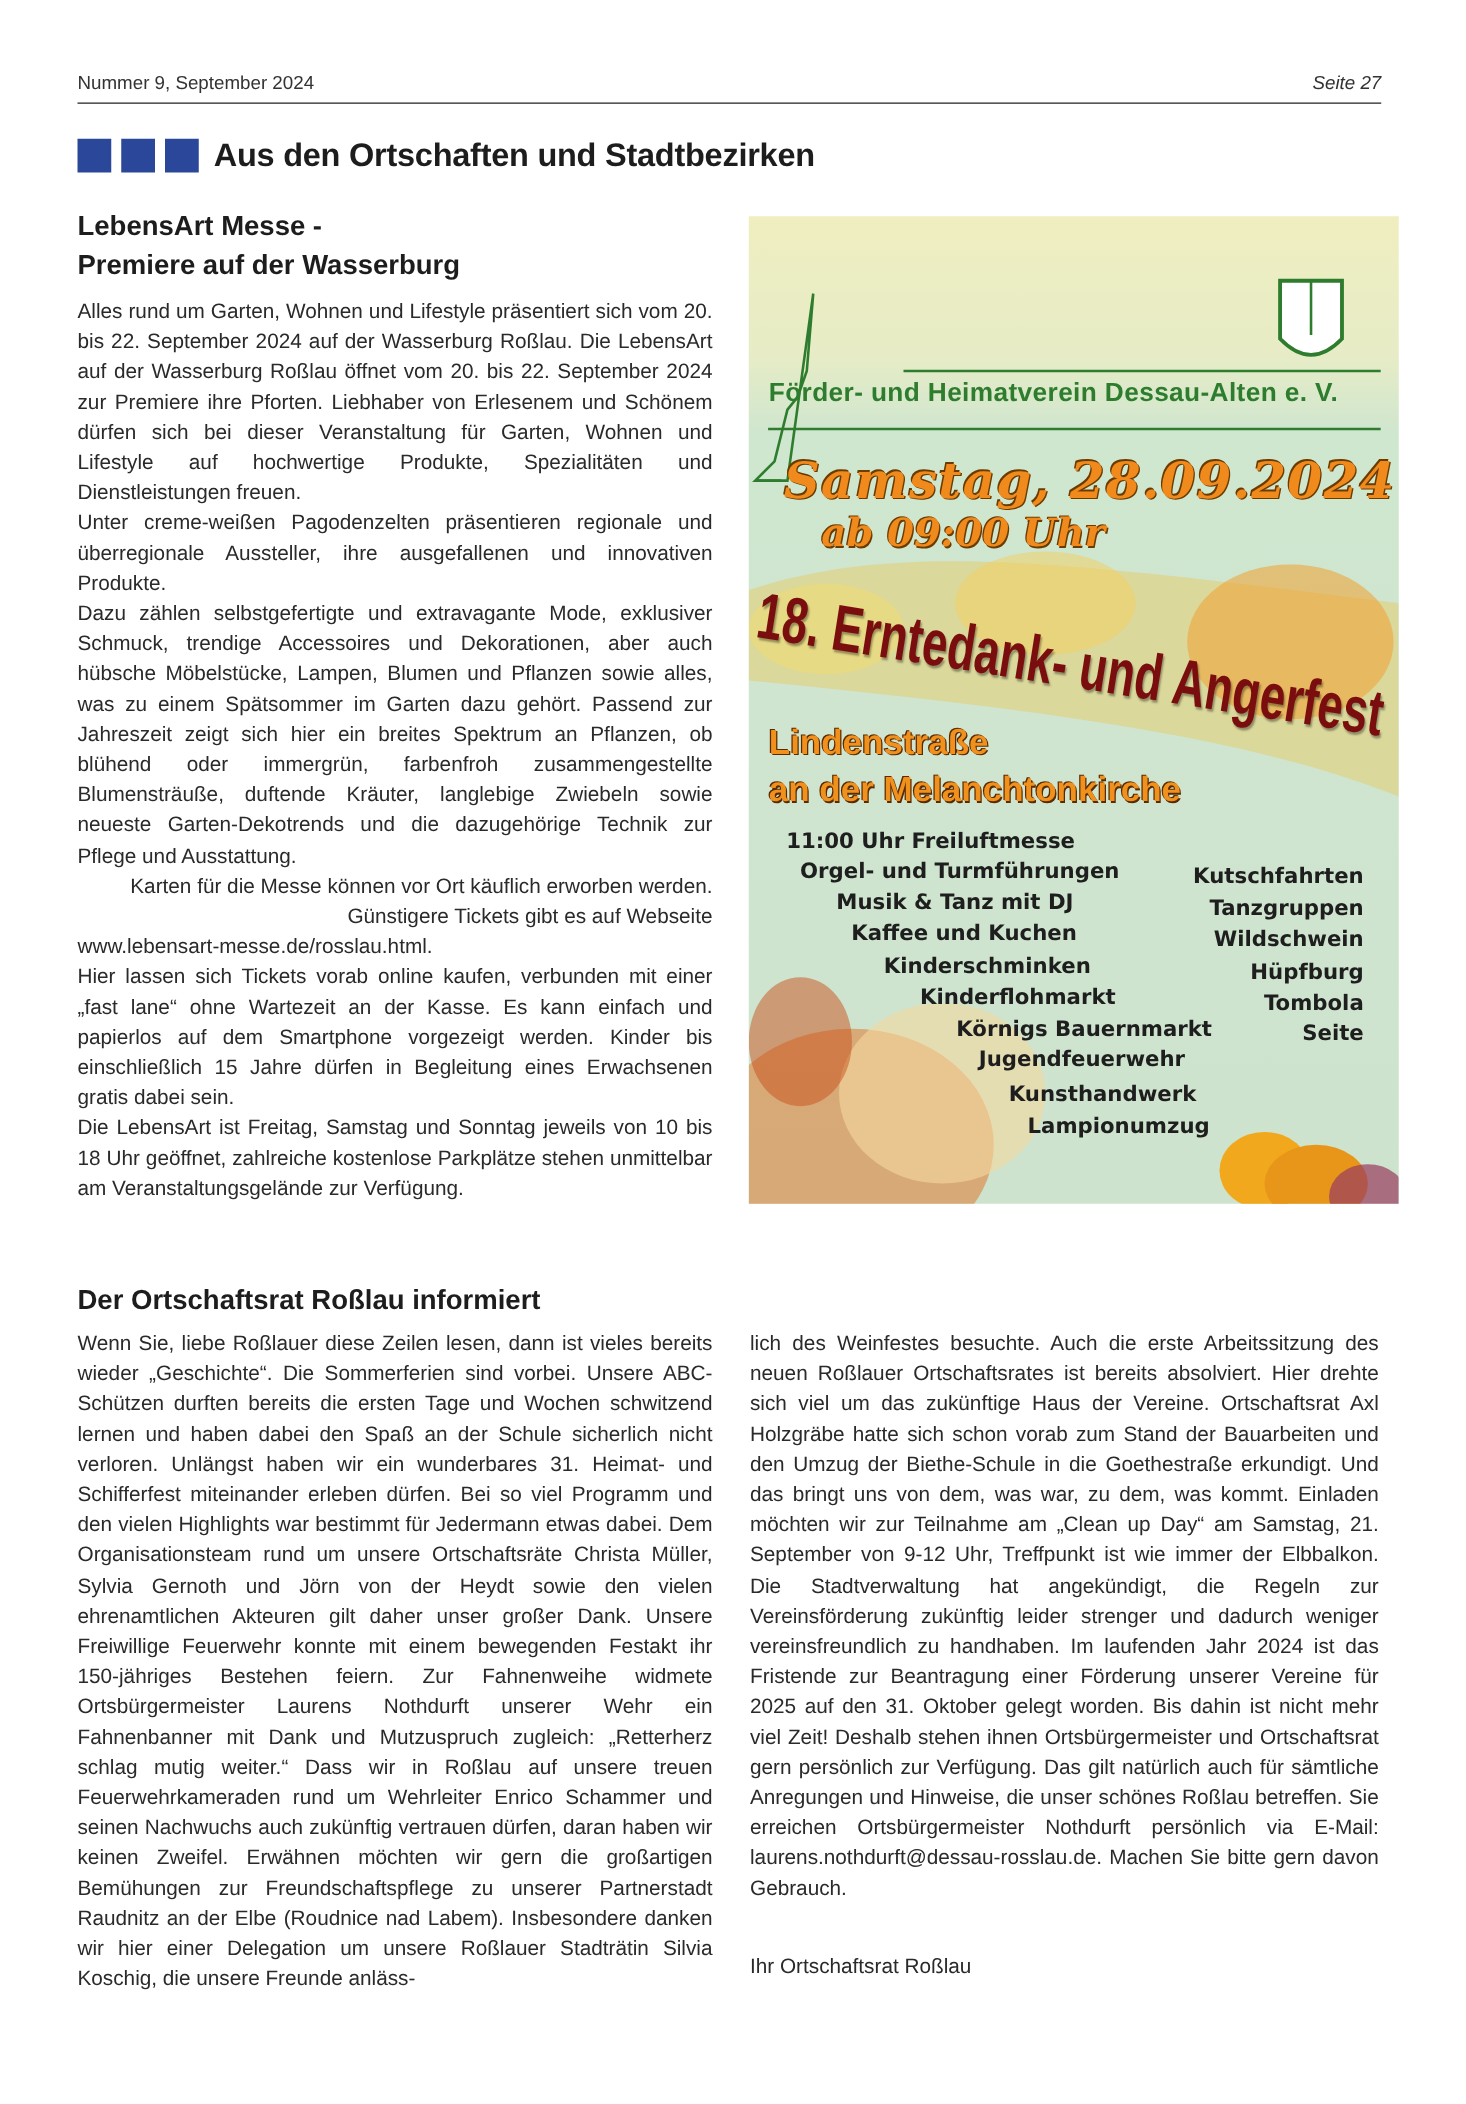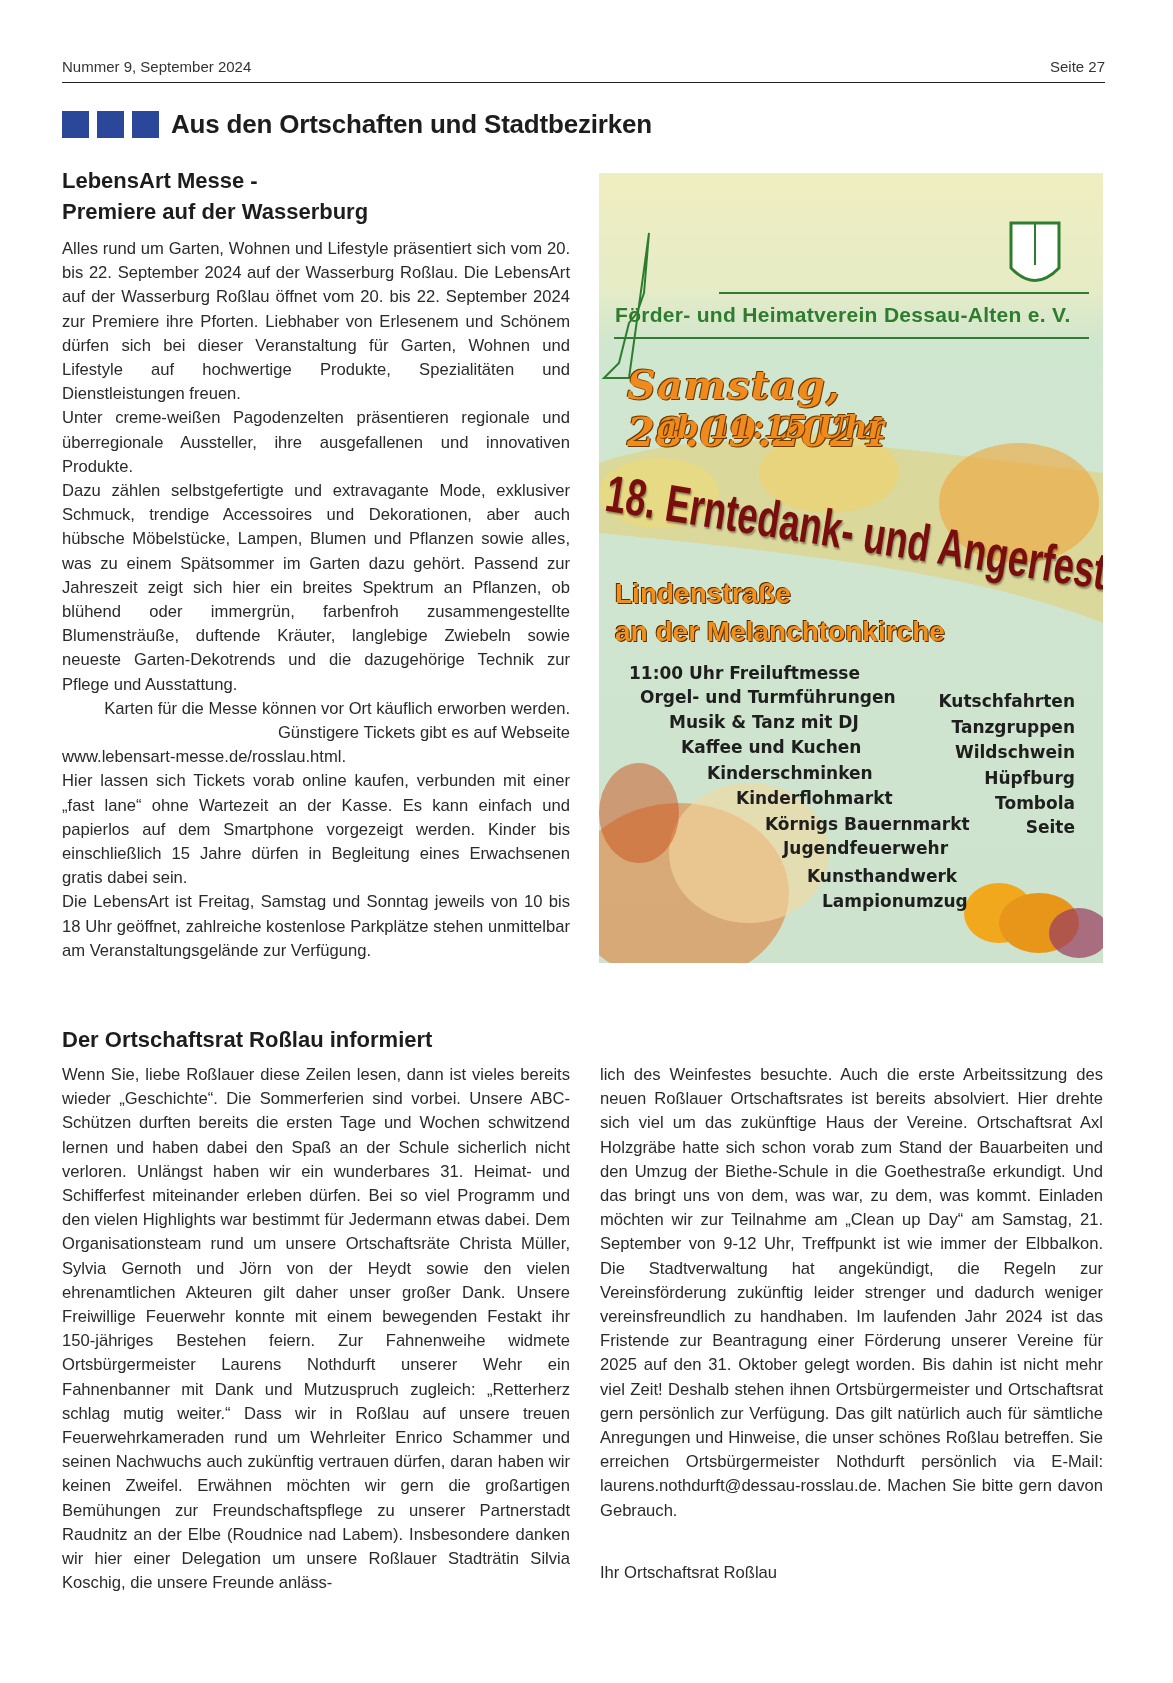"Seite 27" .hdr .r { font-style: none -> italic }
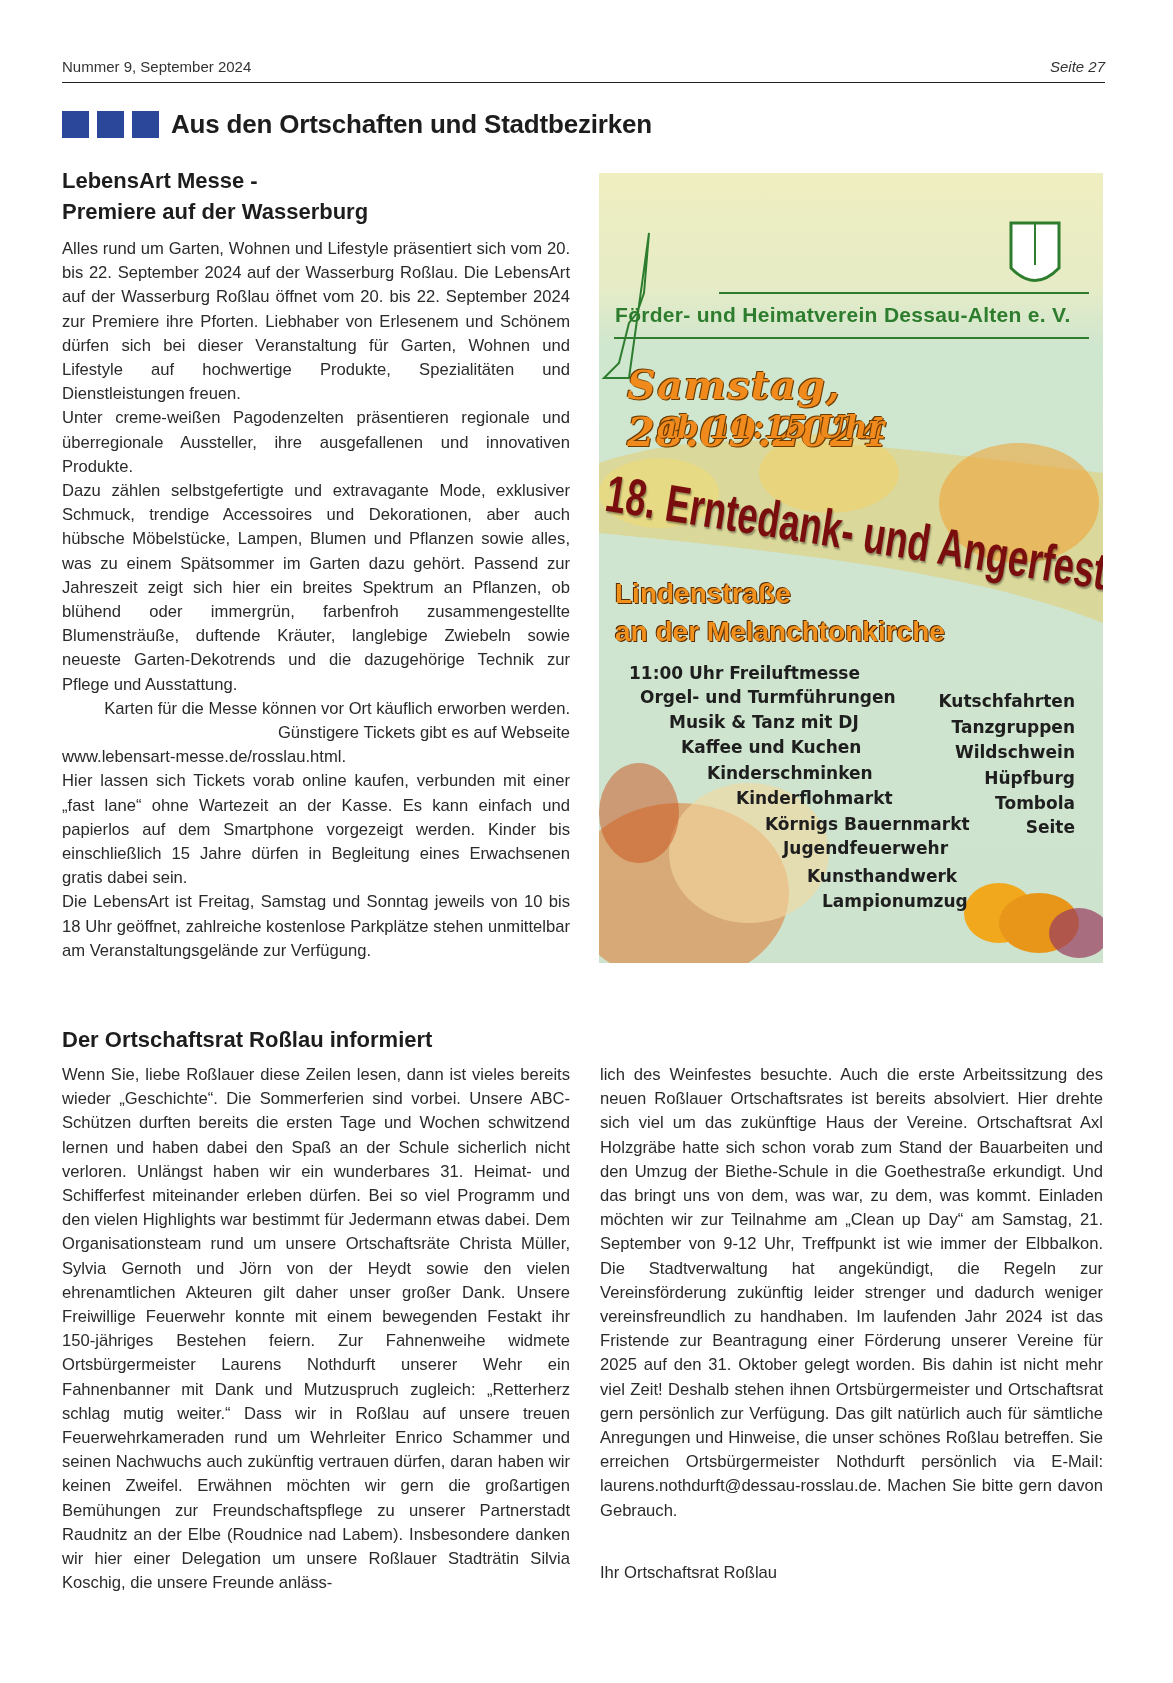"Förder- und Heimatverein Dessau-Alten e." .poster { padding-left: none -> 16px }
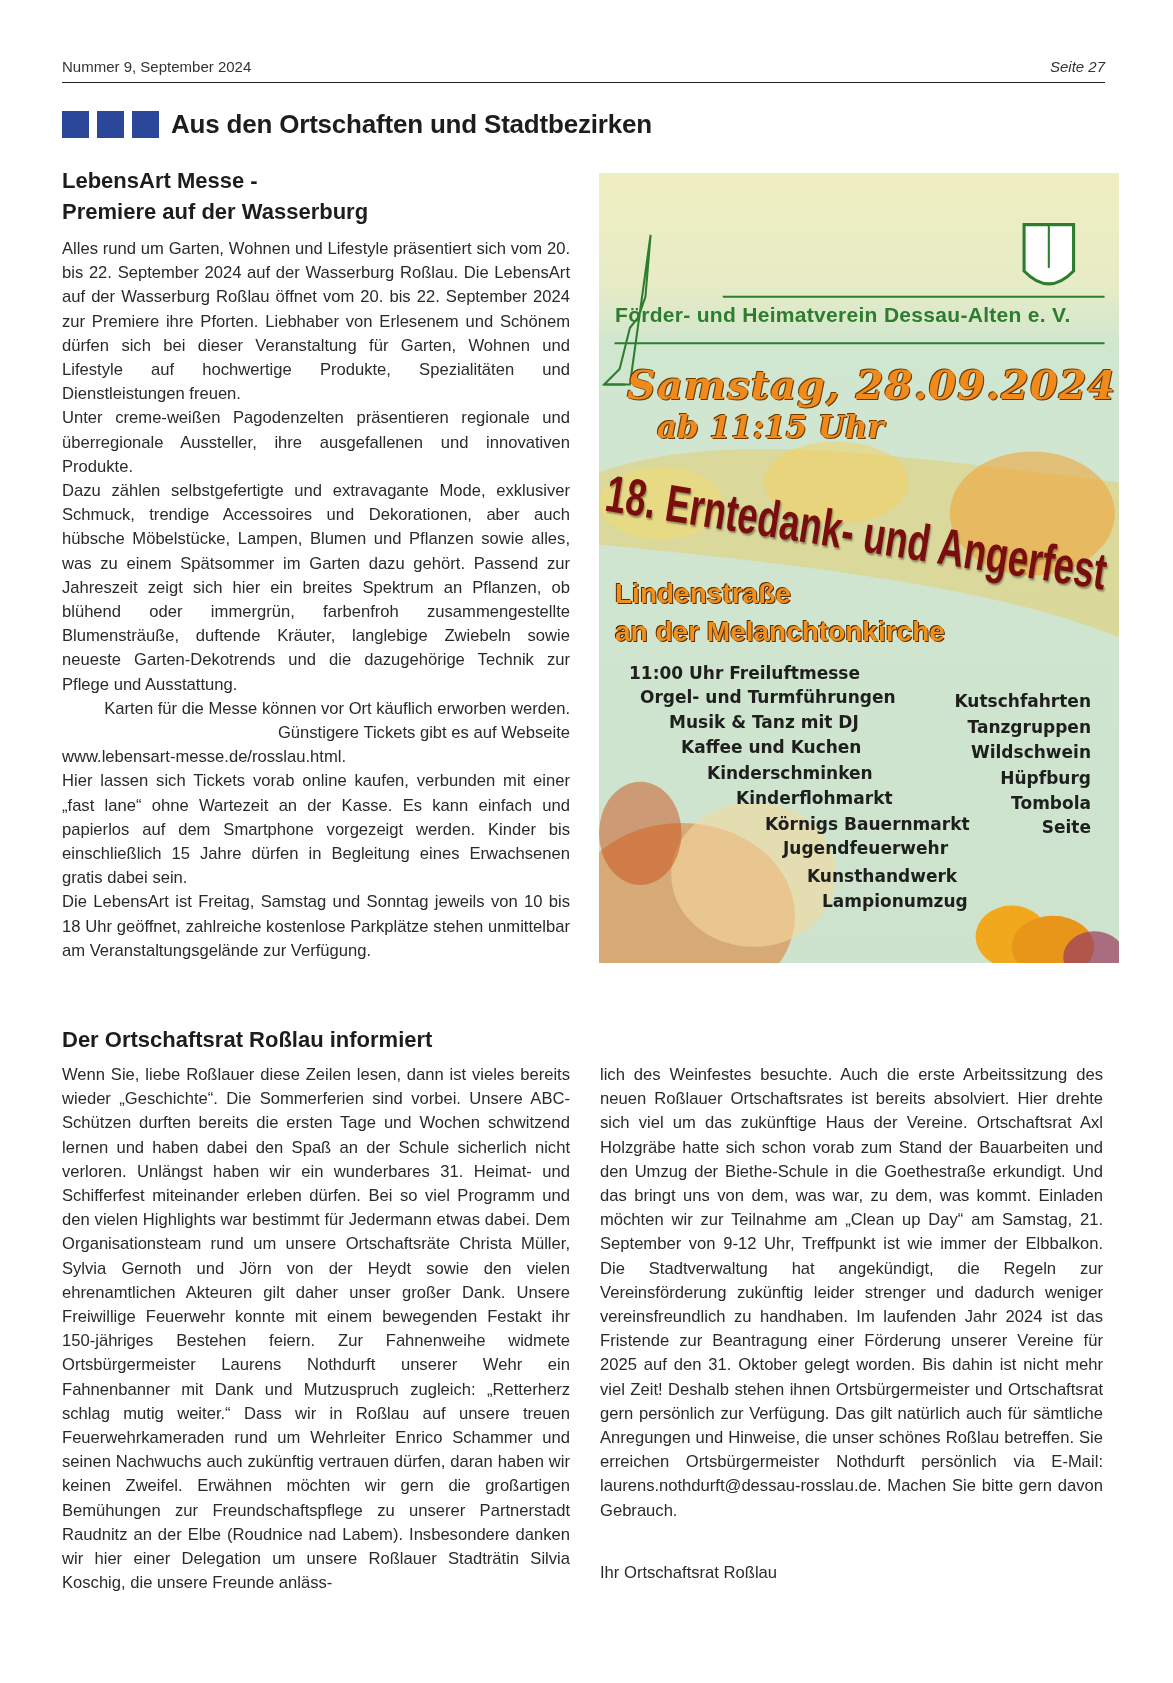"ab 11:15 Uhr" div.time { text: 11:15 -> 09:00 }
